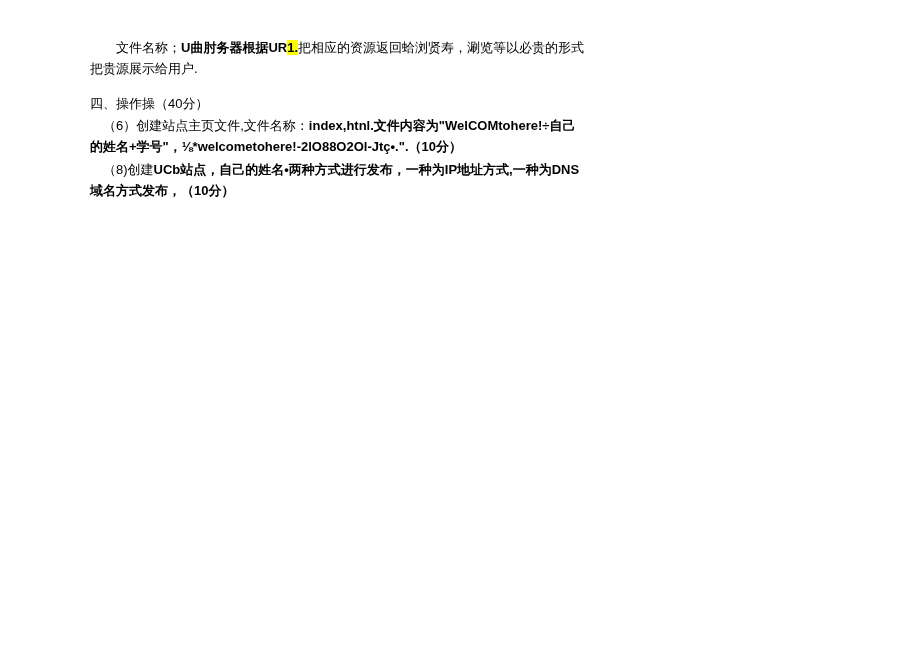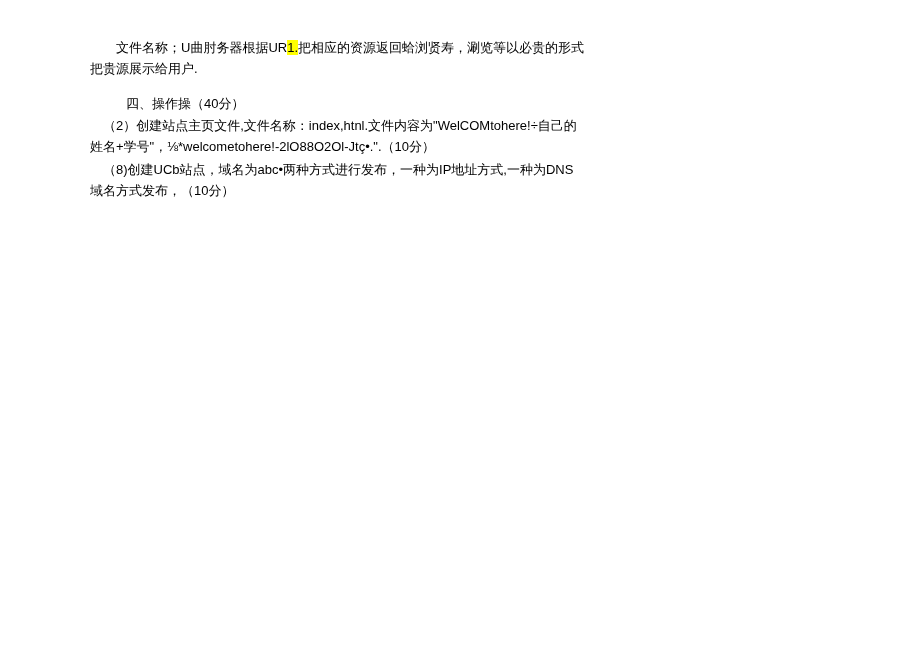"U曲肘务器根据UR" .bold { font-weight: normal -> bold }
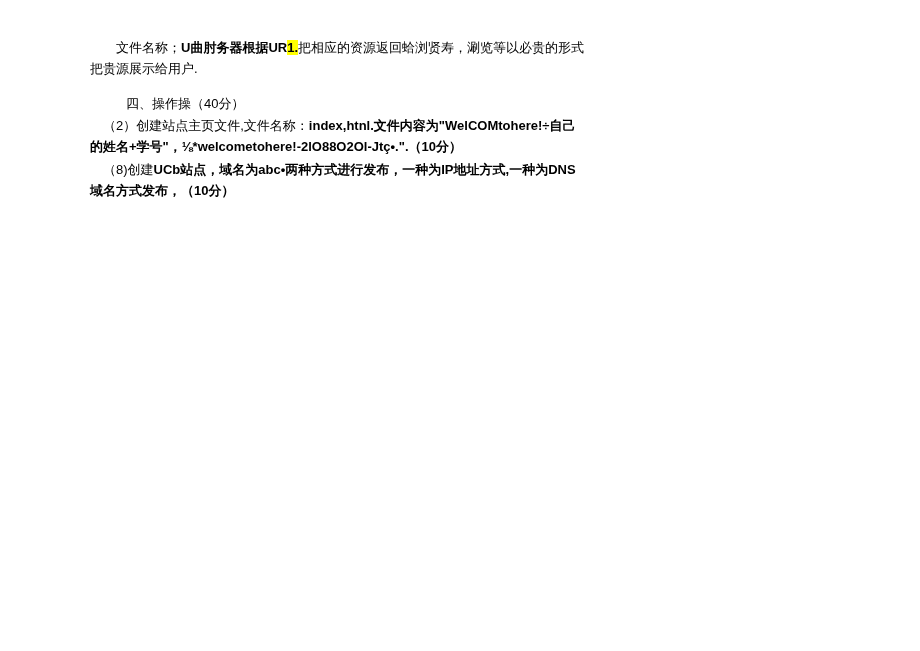"四、操作操（40分）" .section-gap { margin-left: 36px -> none }
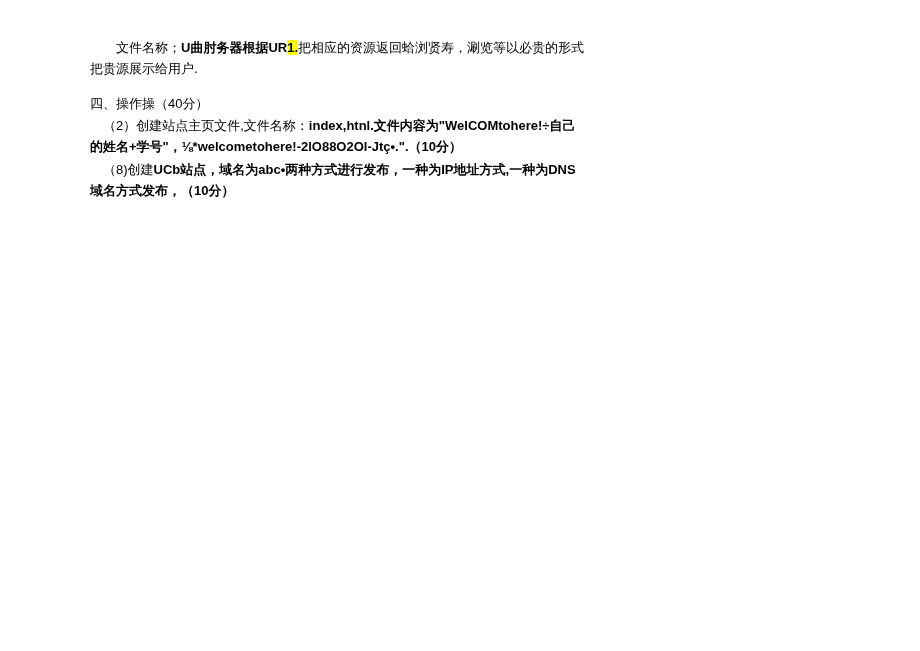"（2）创建站点主页文件,文件名称：" span { text: 2 -> 6 }
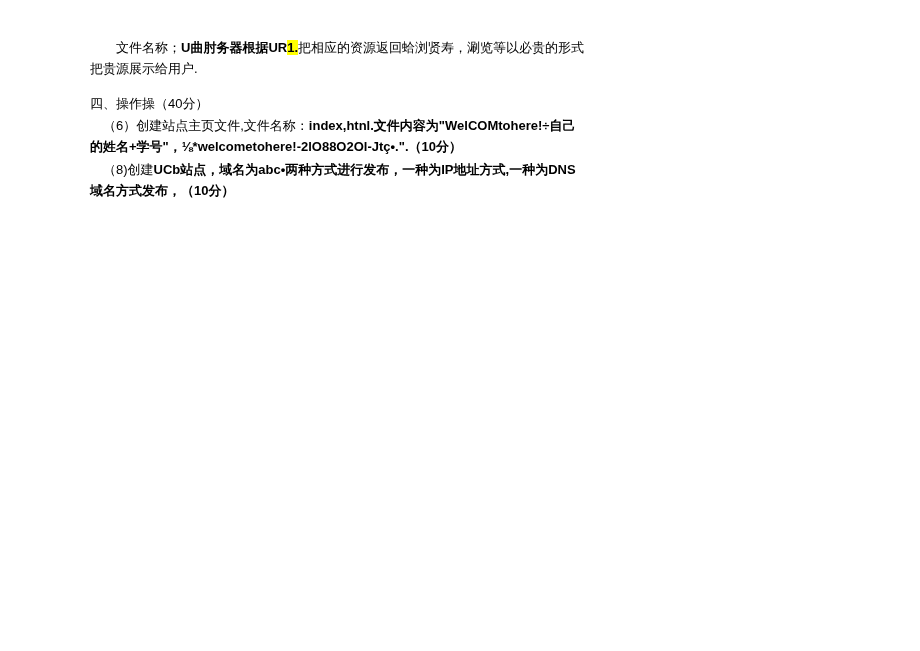"UCb站点，域名为abc•两种方式进行发布，一种为IP地址方式,一种为DNS域名" span.bold { text: 域名为abc -> 自己的姓名 }
